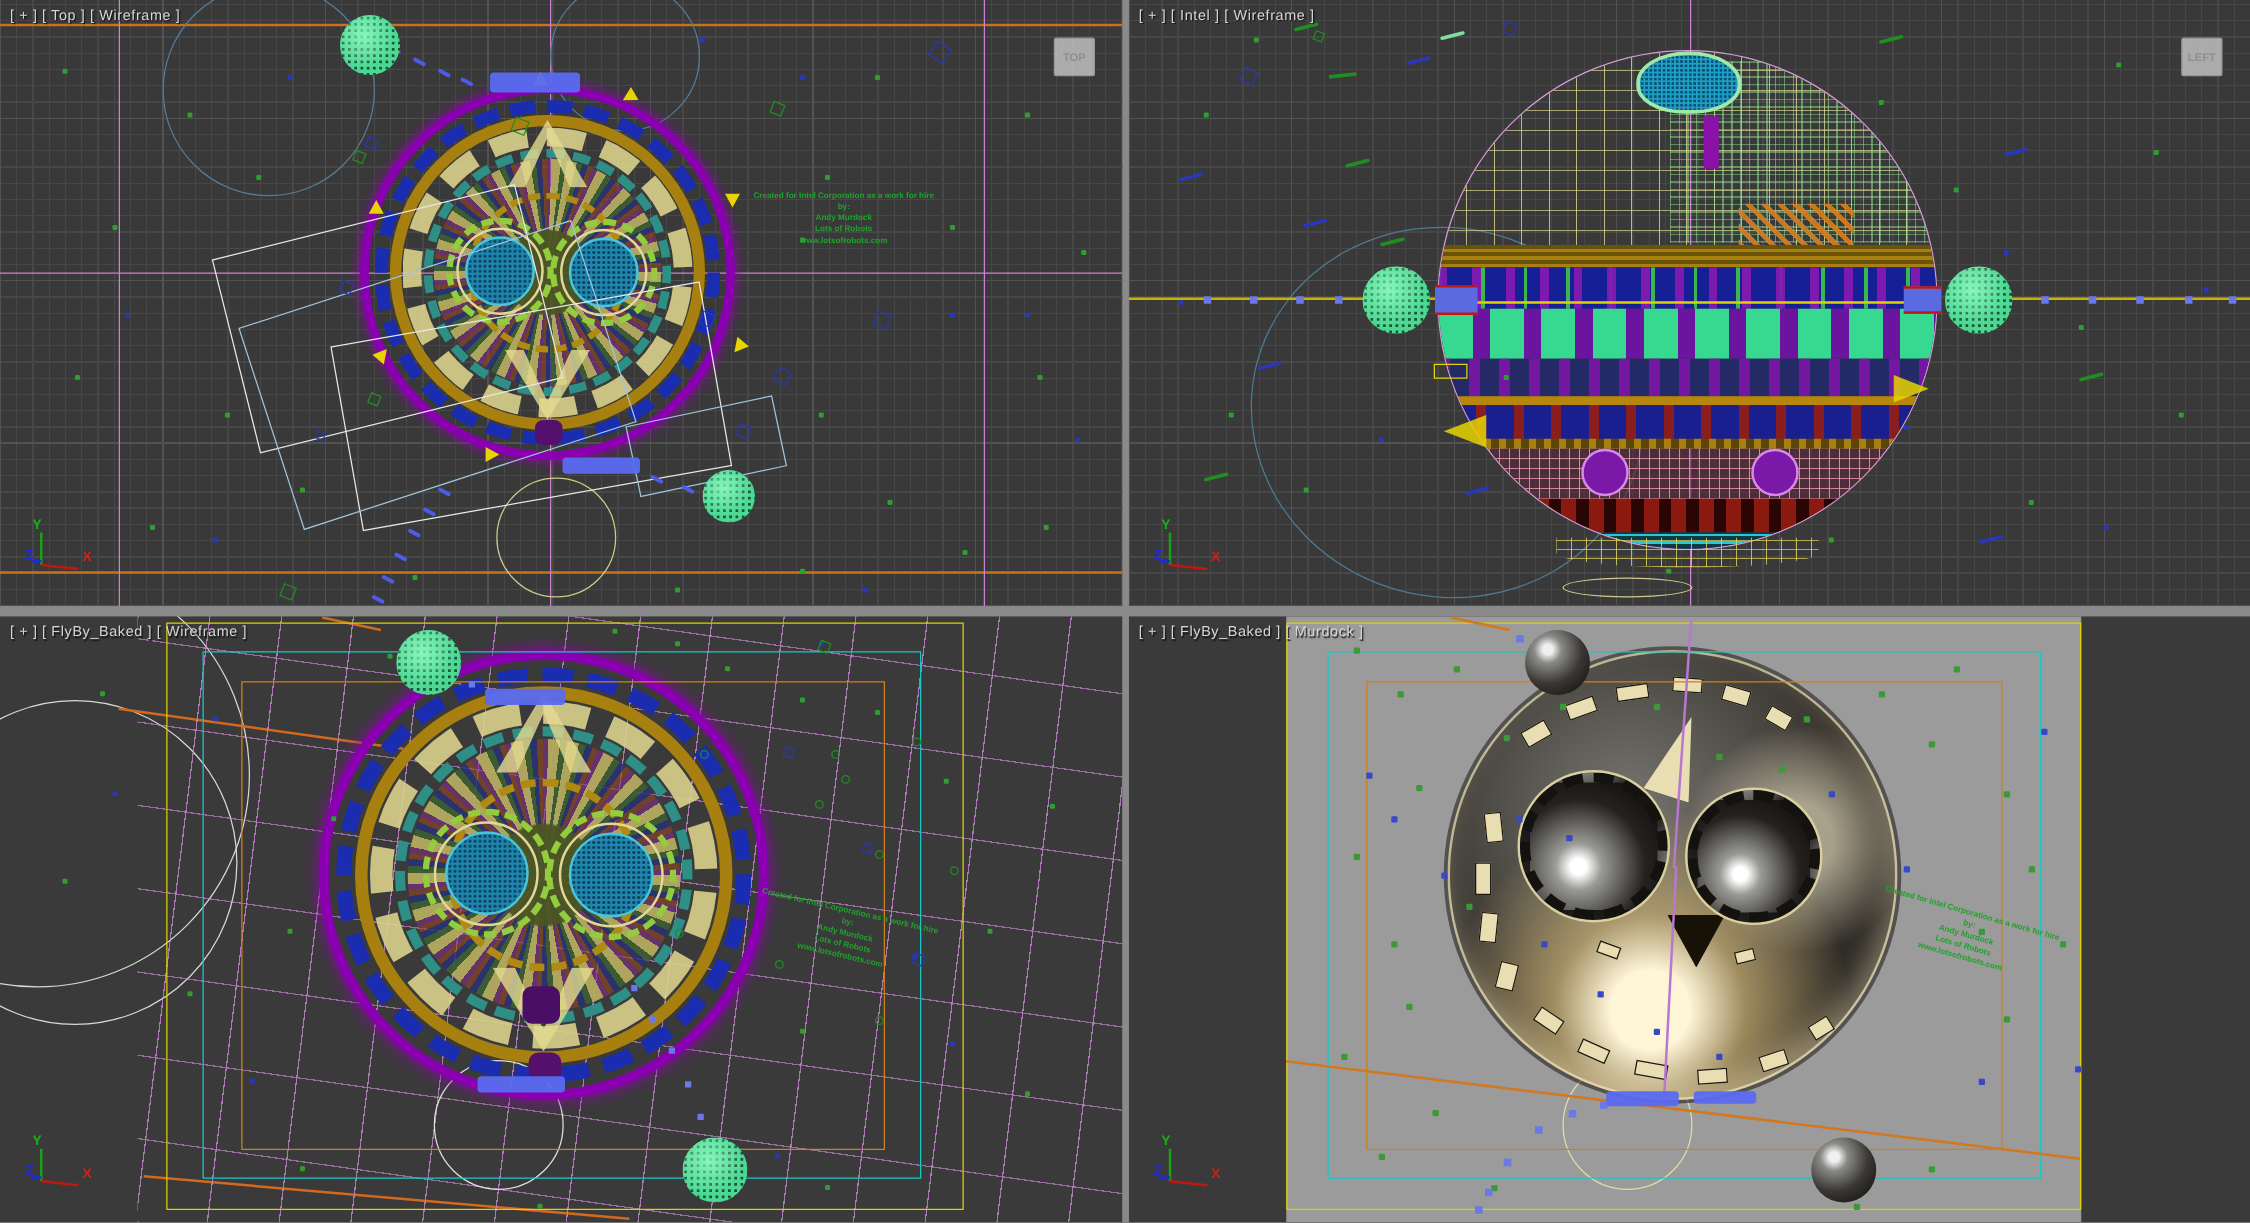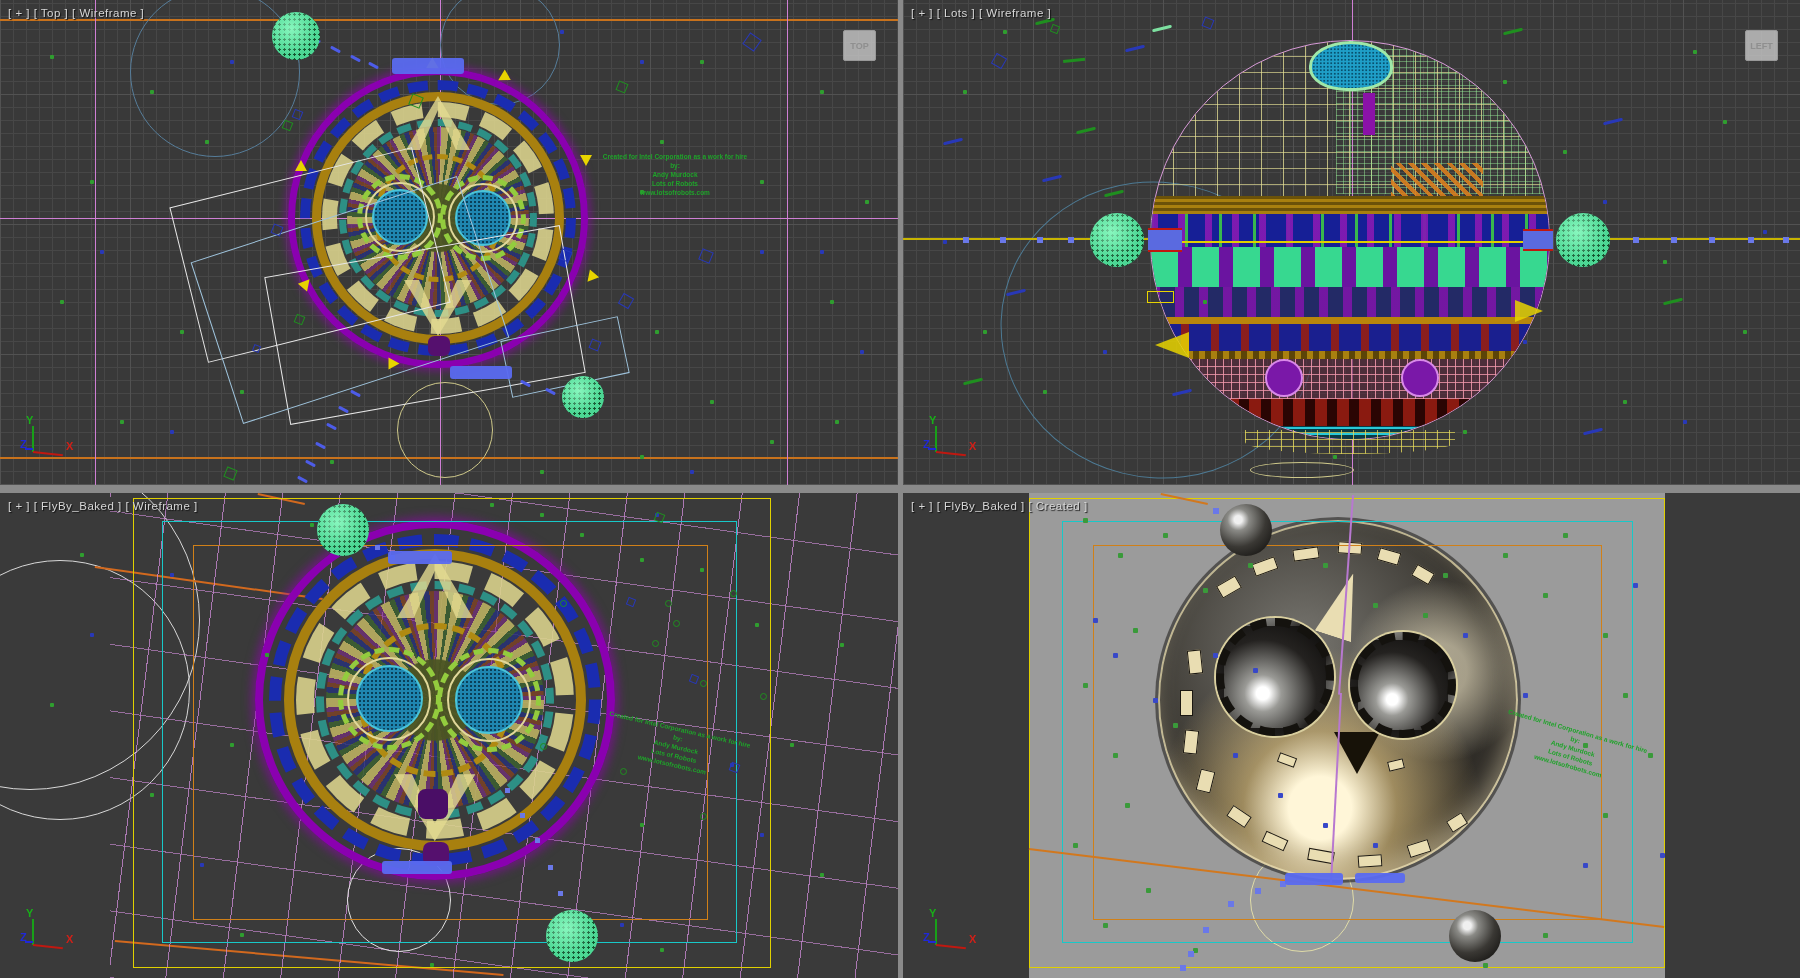"[ + ] [ Lots" div.vplabel { text: Lots -> Intel }
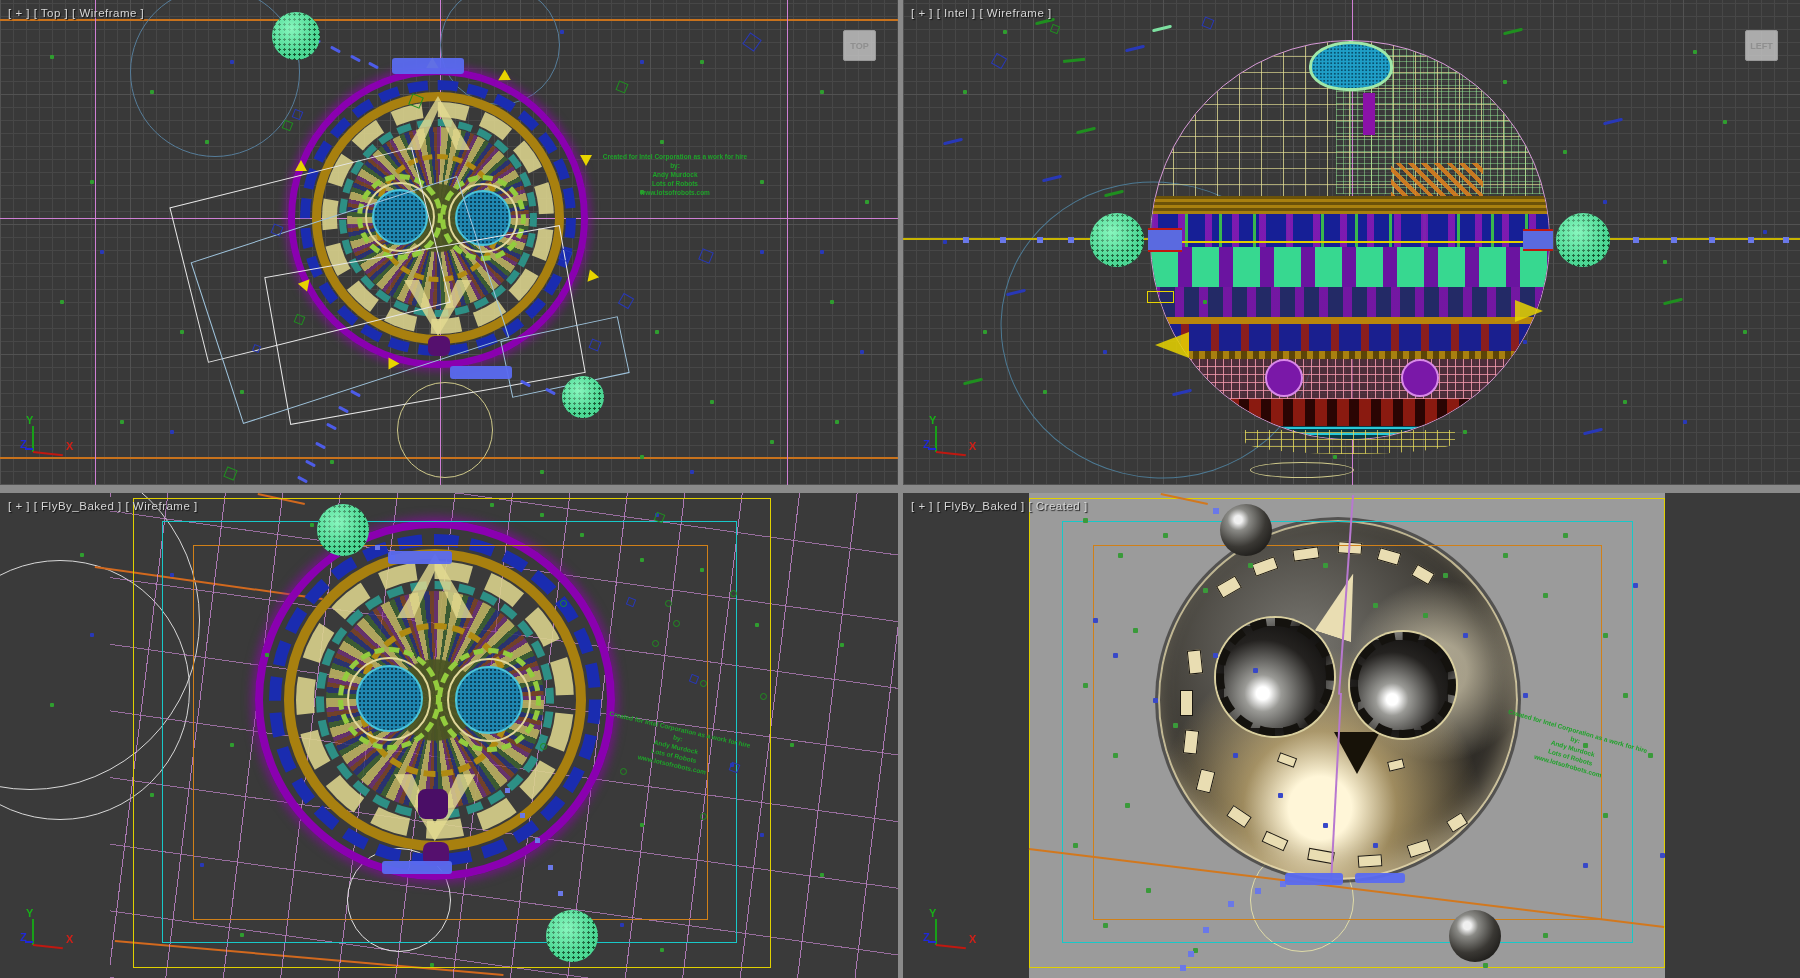"[ + ] [ FlyBy_Baked ] [ Created" div.vplabel { text: Created -> Murdock }
